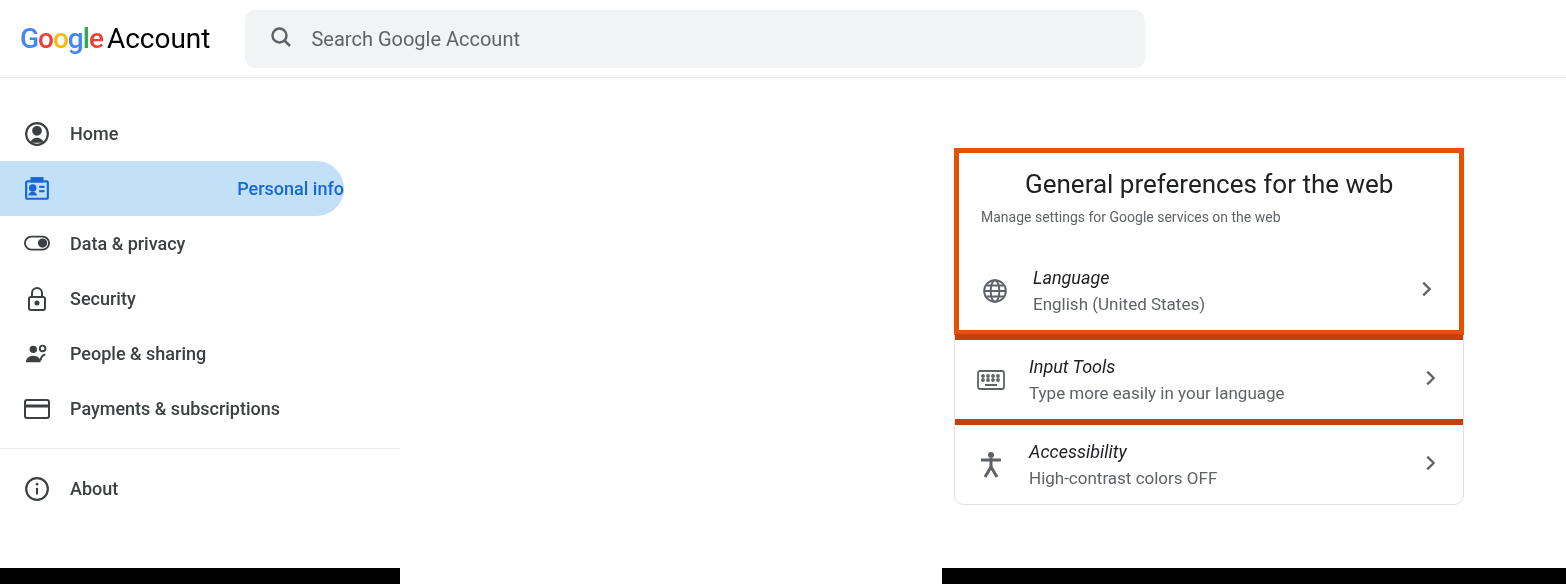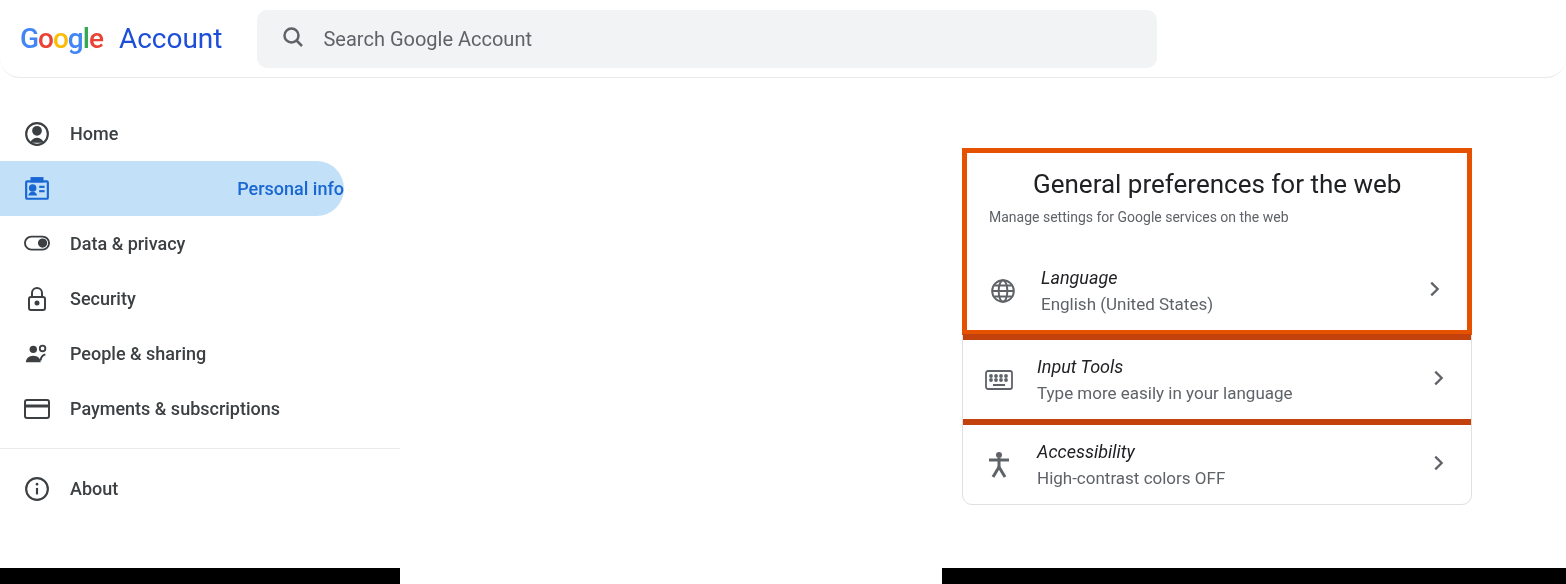"Google" .header { border-radius: 20px -> none }
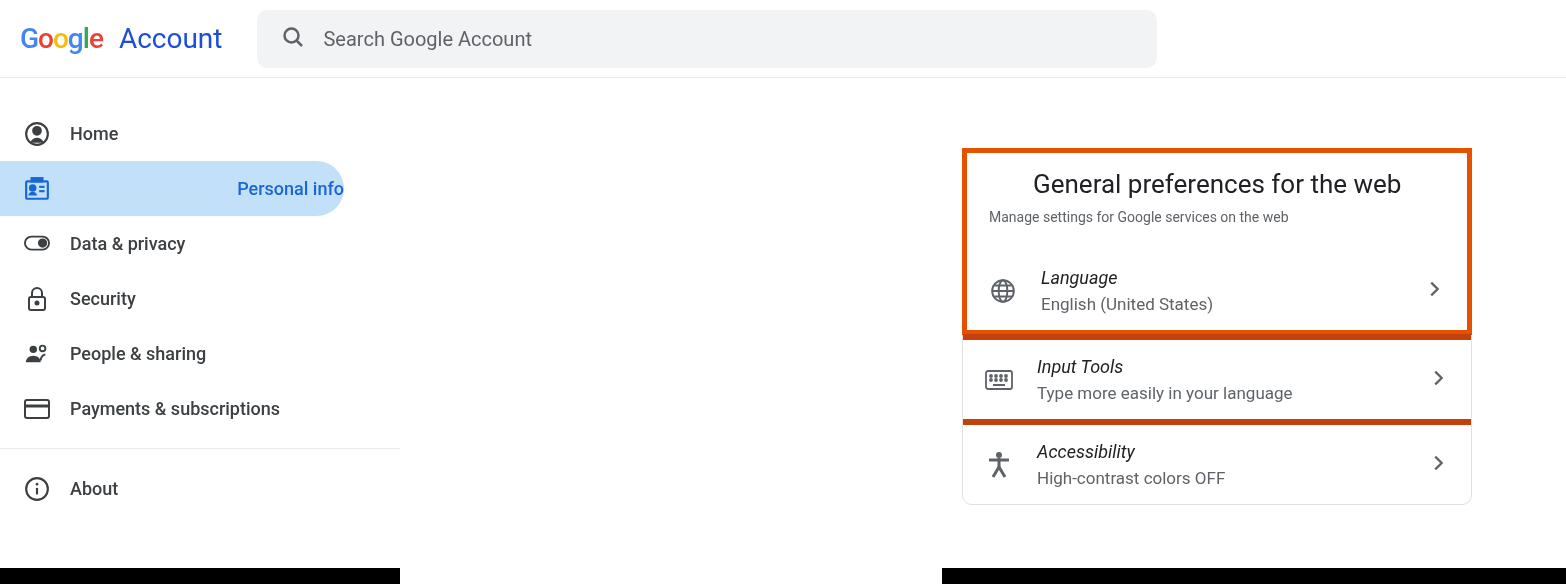"Account" .account-label { color: #1d4ed8 -> #000000; margin-left: 12px -> 0 }
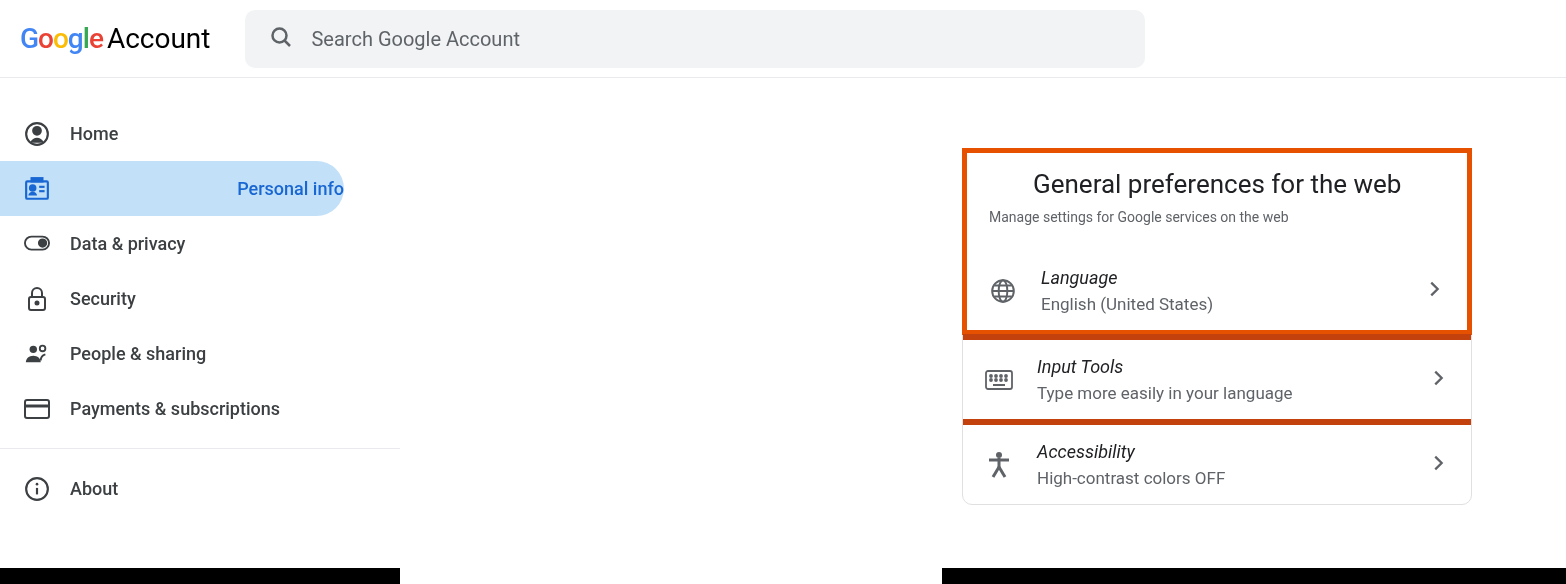"Home" .content-area { gap: 8px -> none }
